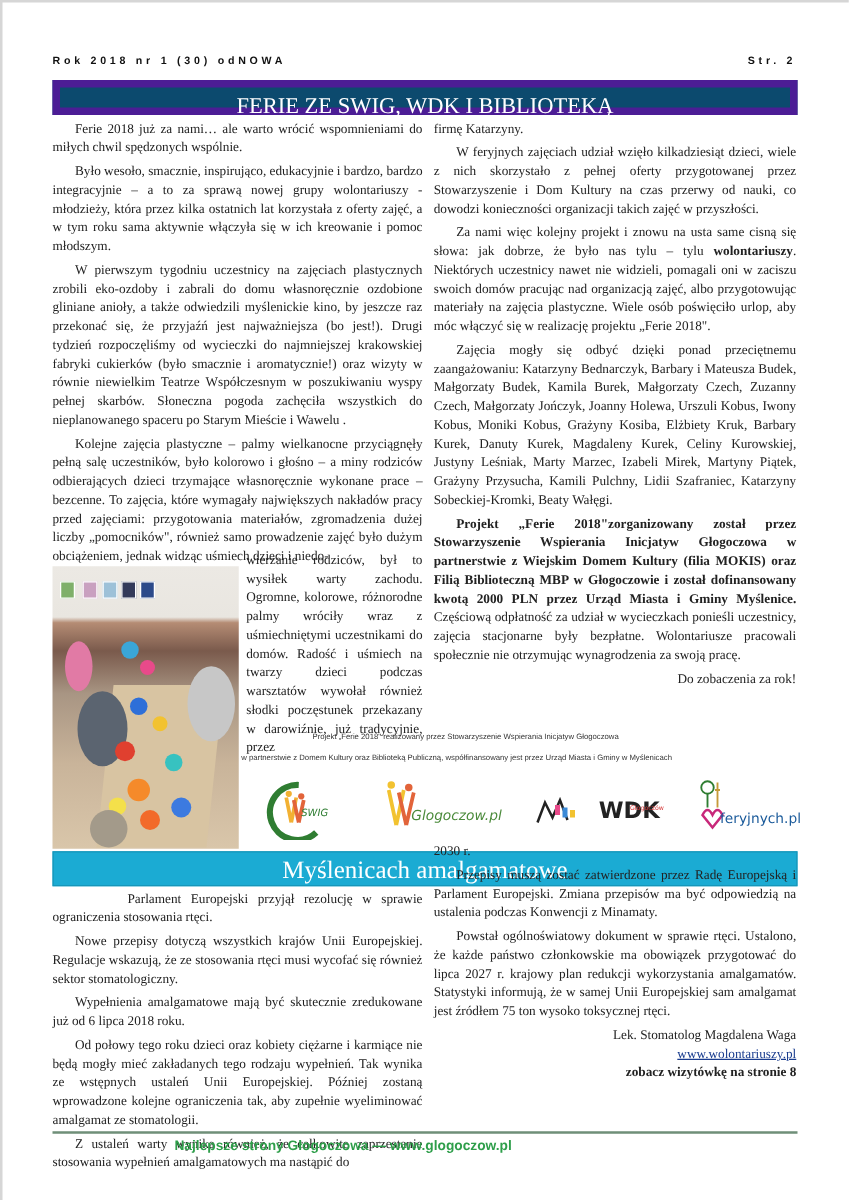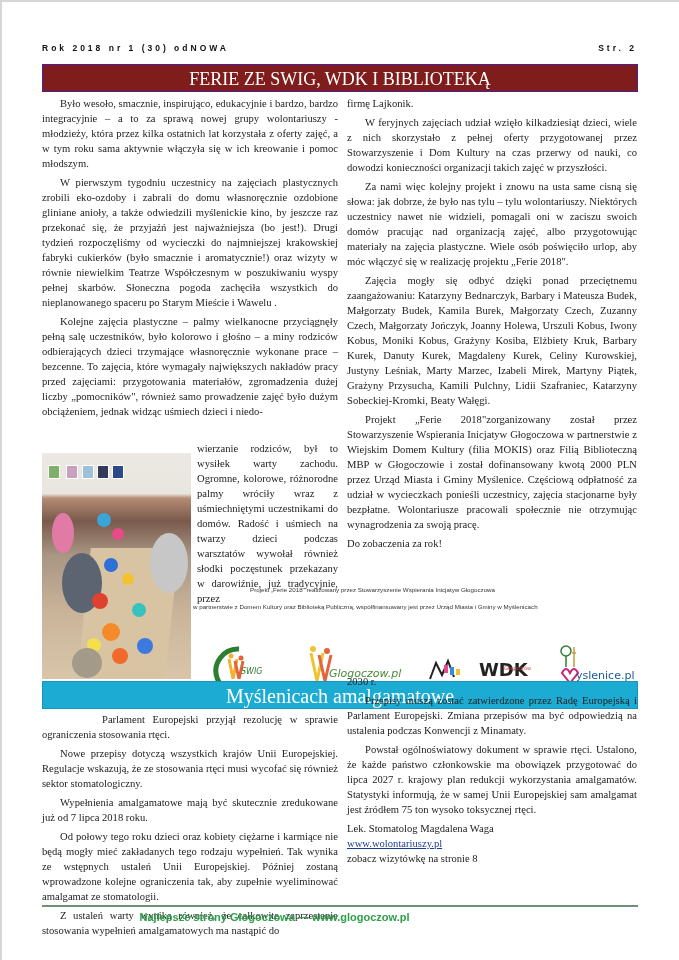"Str. 2" .right { text-align: none -> right }
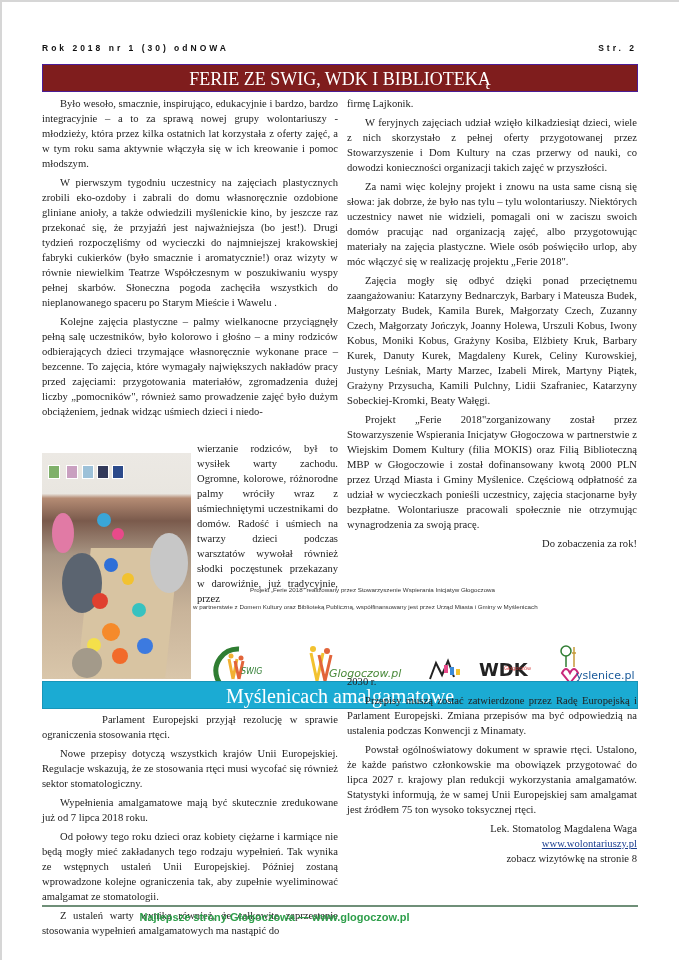"FERIE ZE SWIG, WDK I" .banner-red { background: #7f1d1d -> #0c4a6e; border: 1px solid #4c1d95 -> 6px solid #4c1d95 }
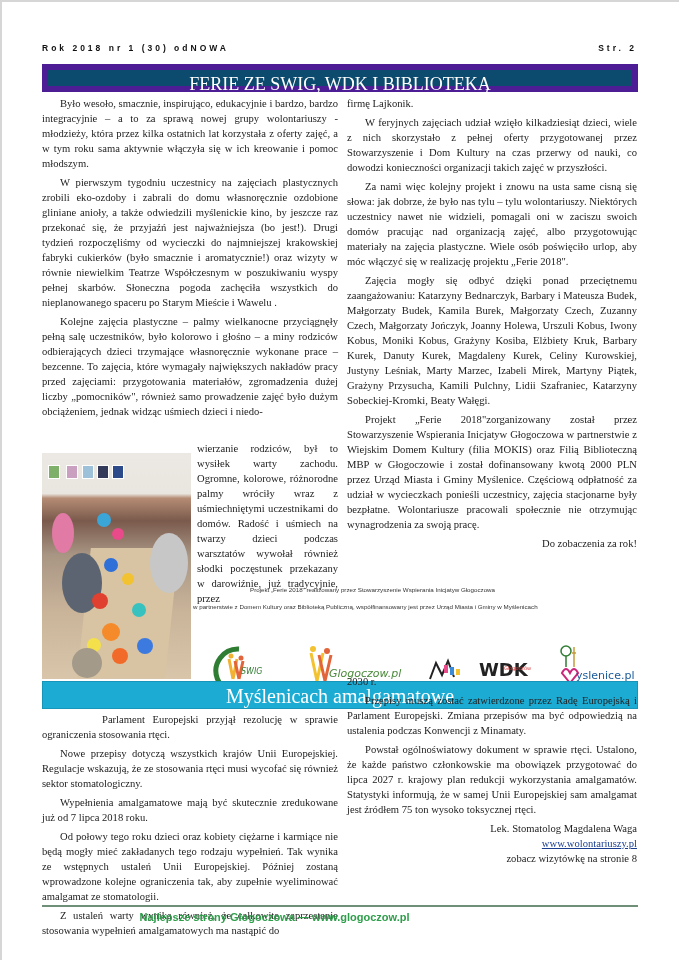"Ferie 2018 już za nami…" p { html: none -> <p>Ferie 2018 już za nami… ale warto wrócić wspomnieniami do miłych chwil spędzonych wspólnie.</p> }
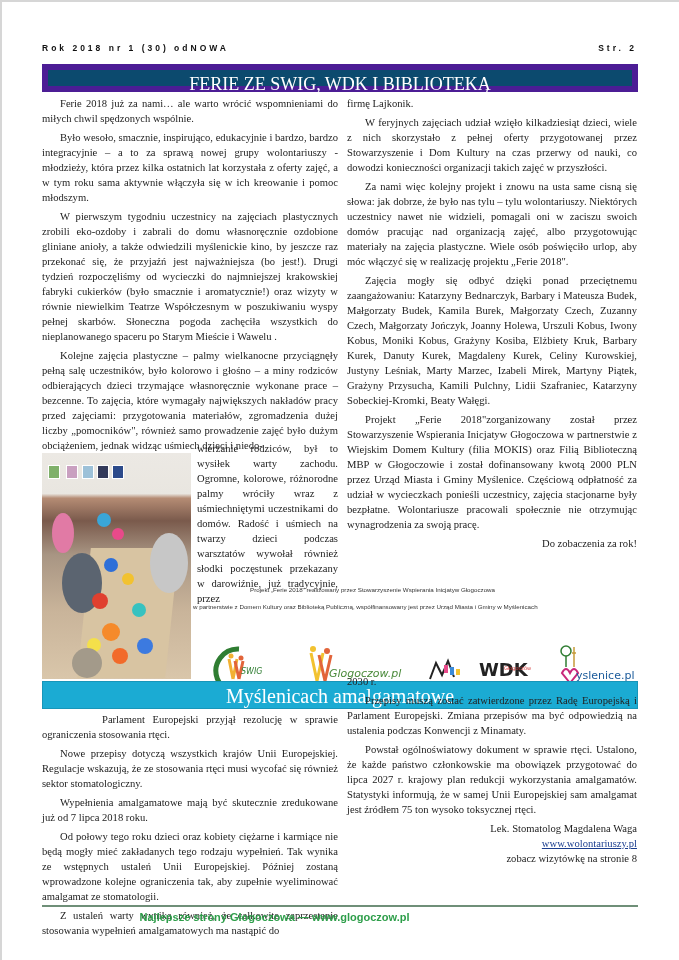"firmę Lajkonik." p.noindent { text: Lajkonik -> Katarzyny }
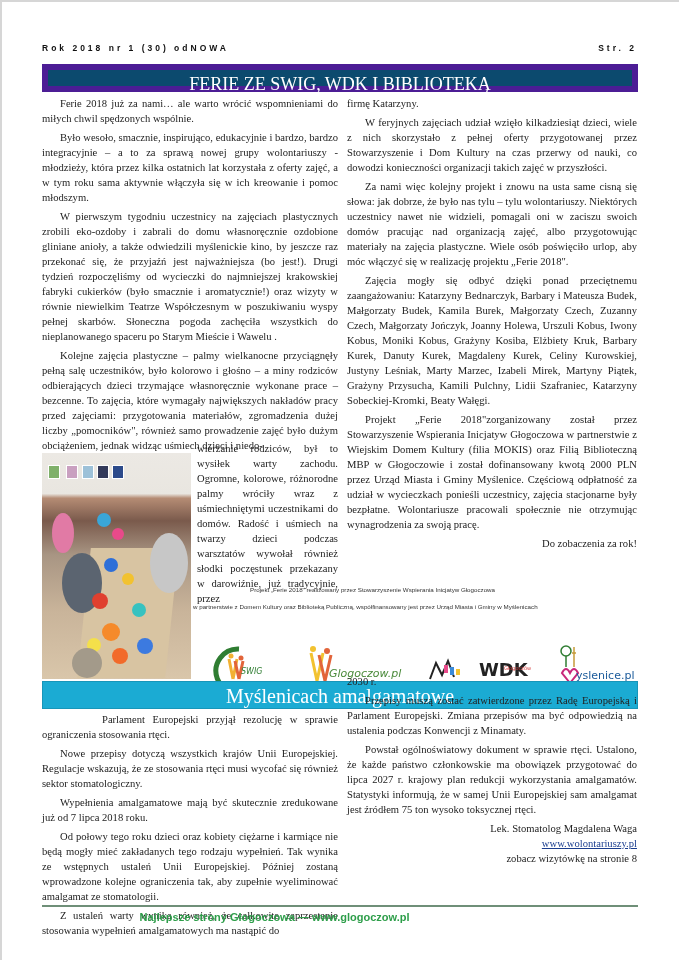"wolontariuszy" .b { font-weight: normal -> bold }
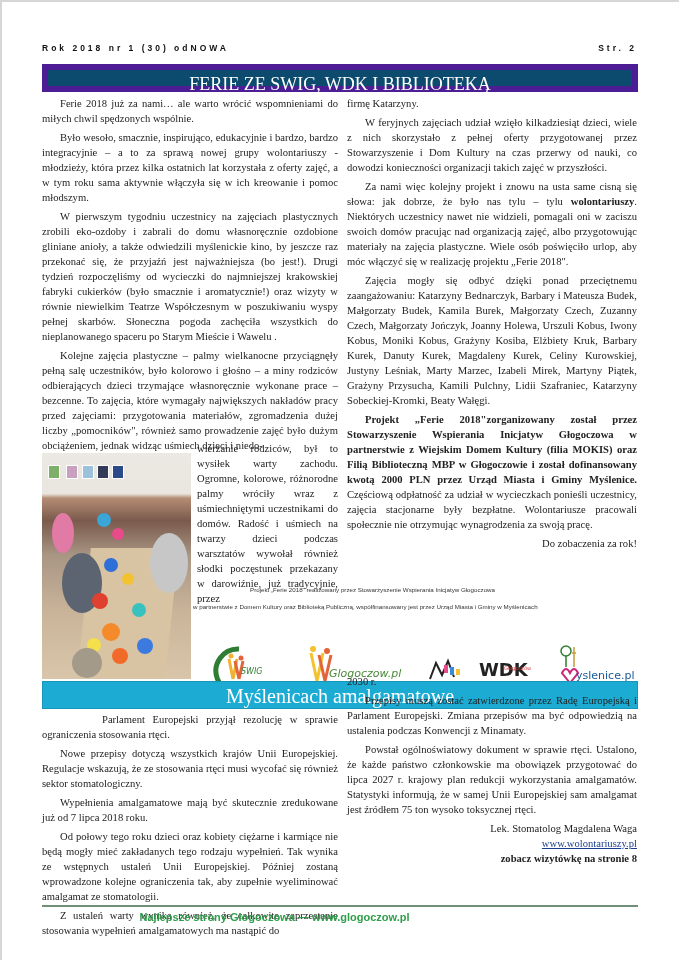"SWIG" .logo { top: 643px -> 622px }
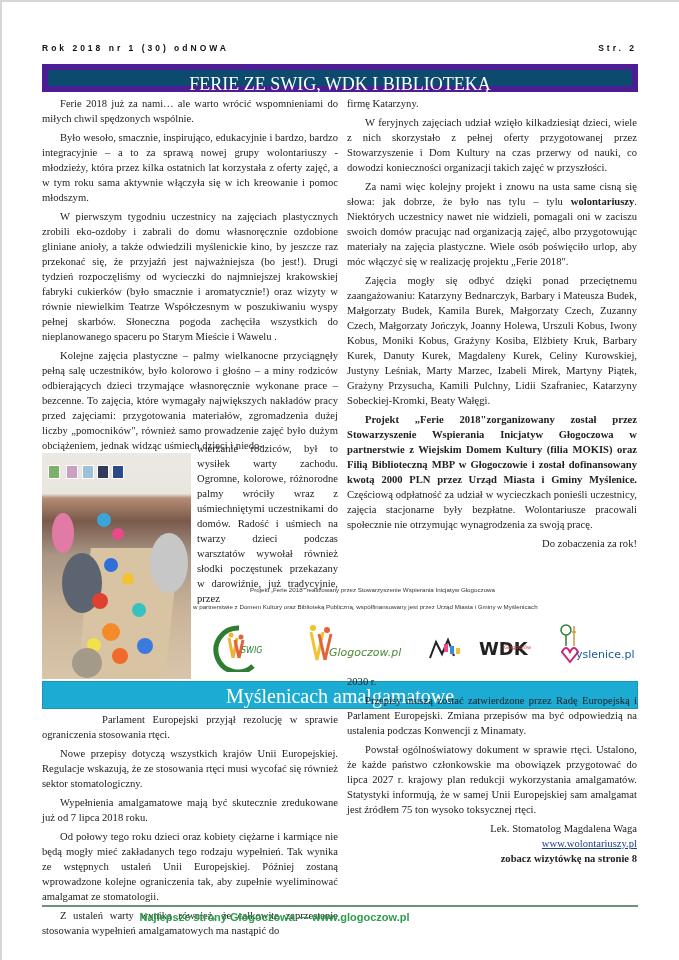"yslenice.pl" span.logo-text { text: yslenice.pl -> feryjnych.pl }
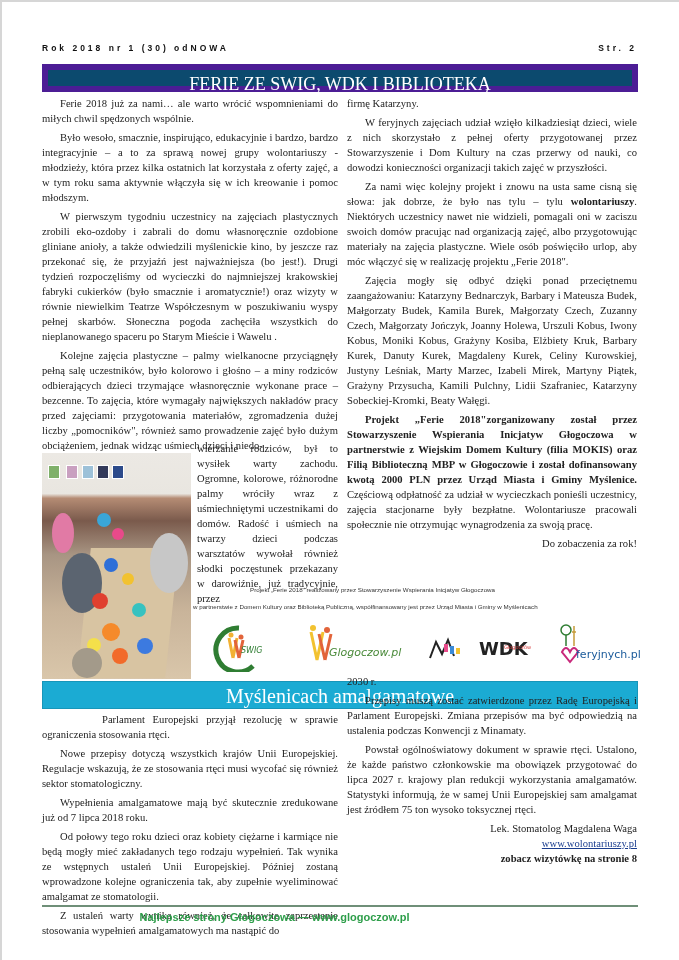"Wypełnienia amalgamatowe mają być" p { text: 7 -> 6 }
